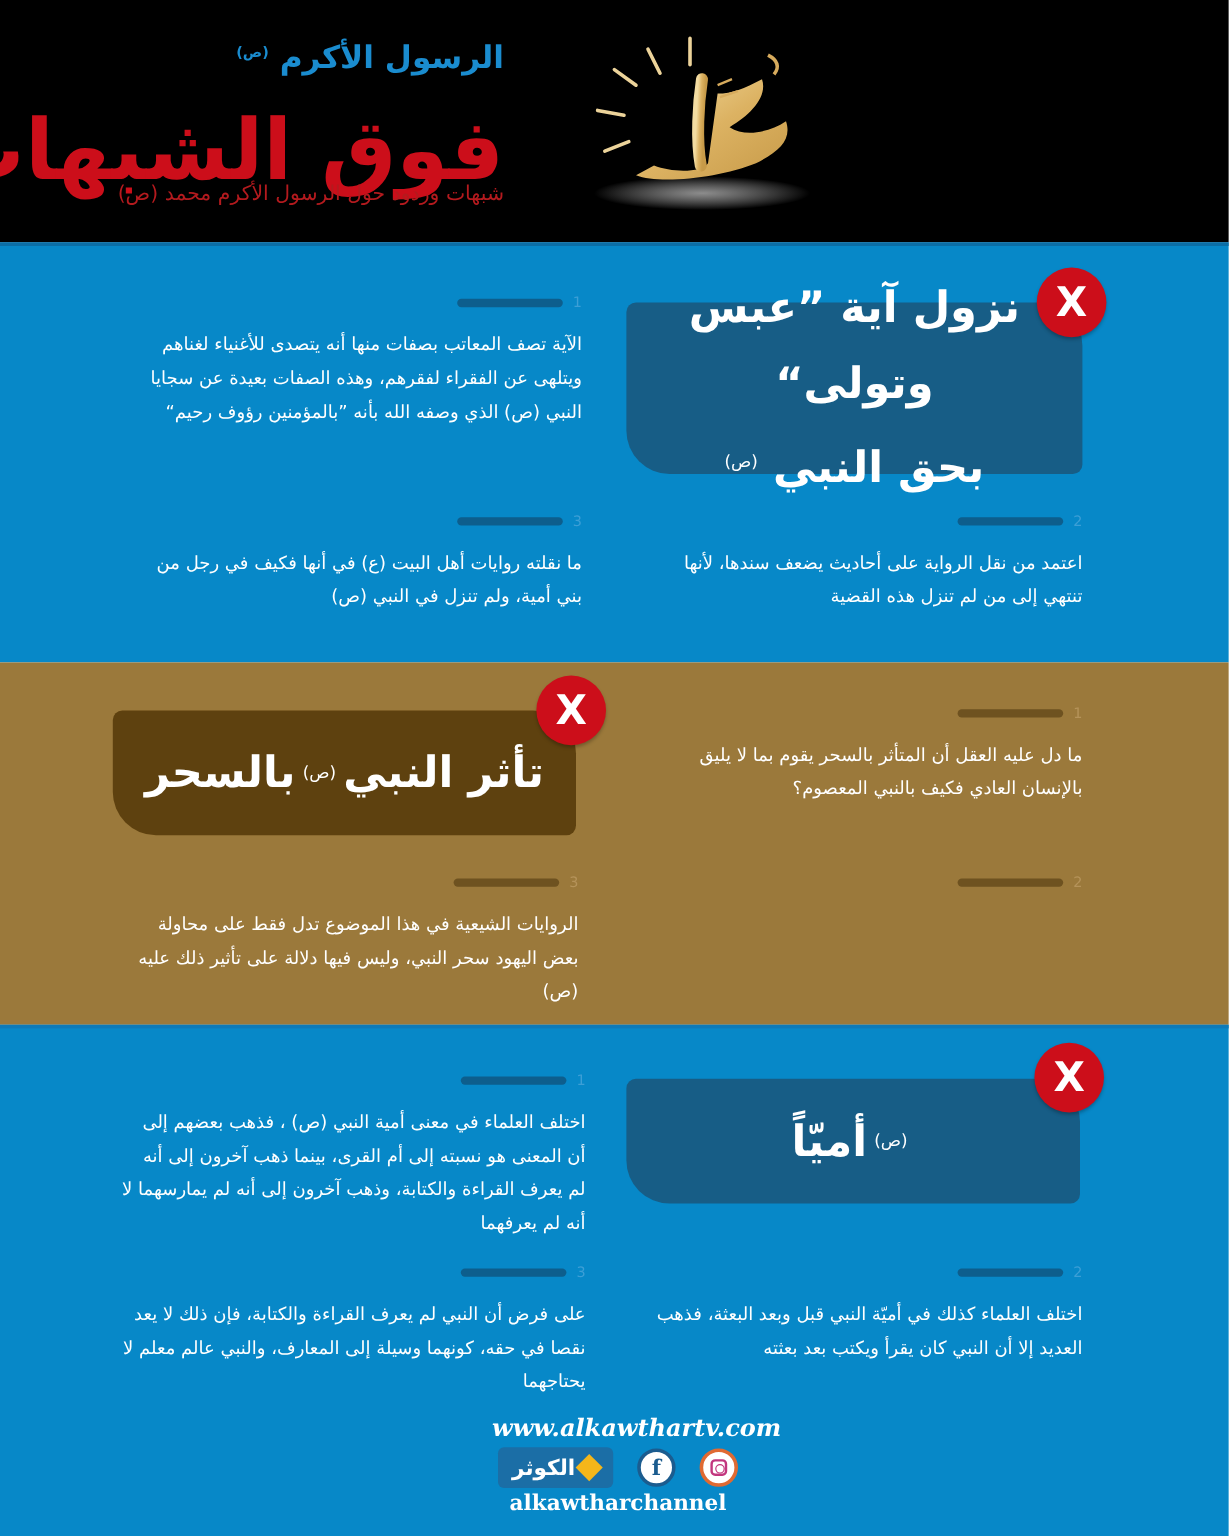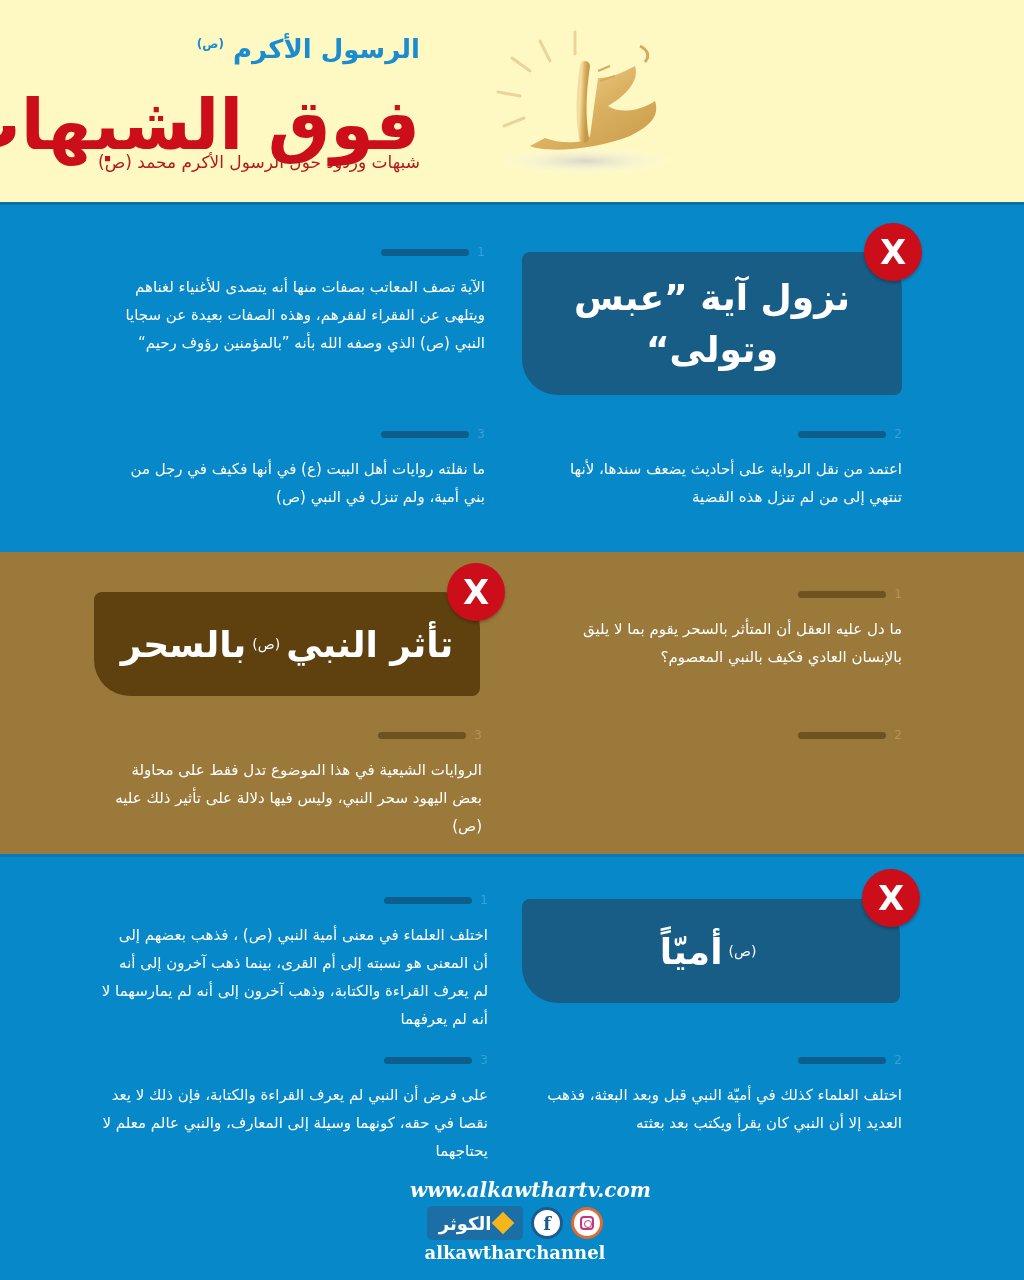"الرسول الأكرم (ص)" .header { background: #fef9c3 -> #000000 }
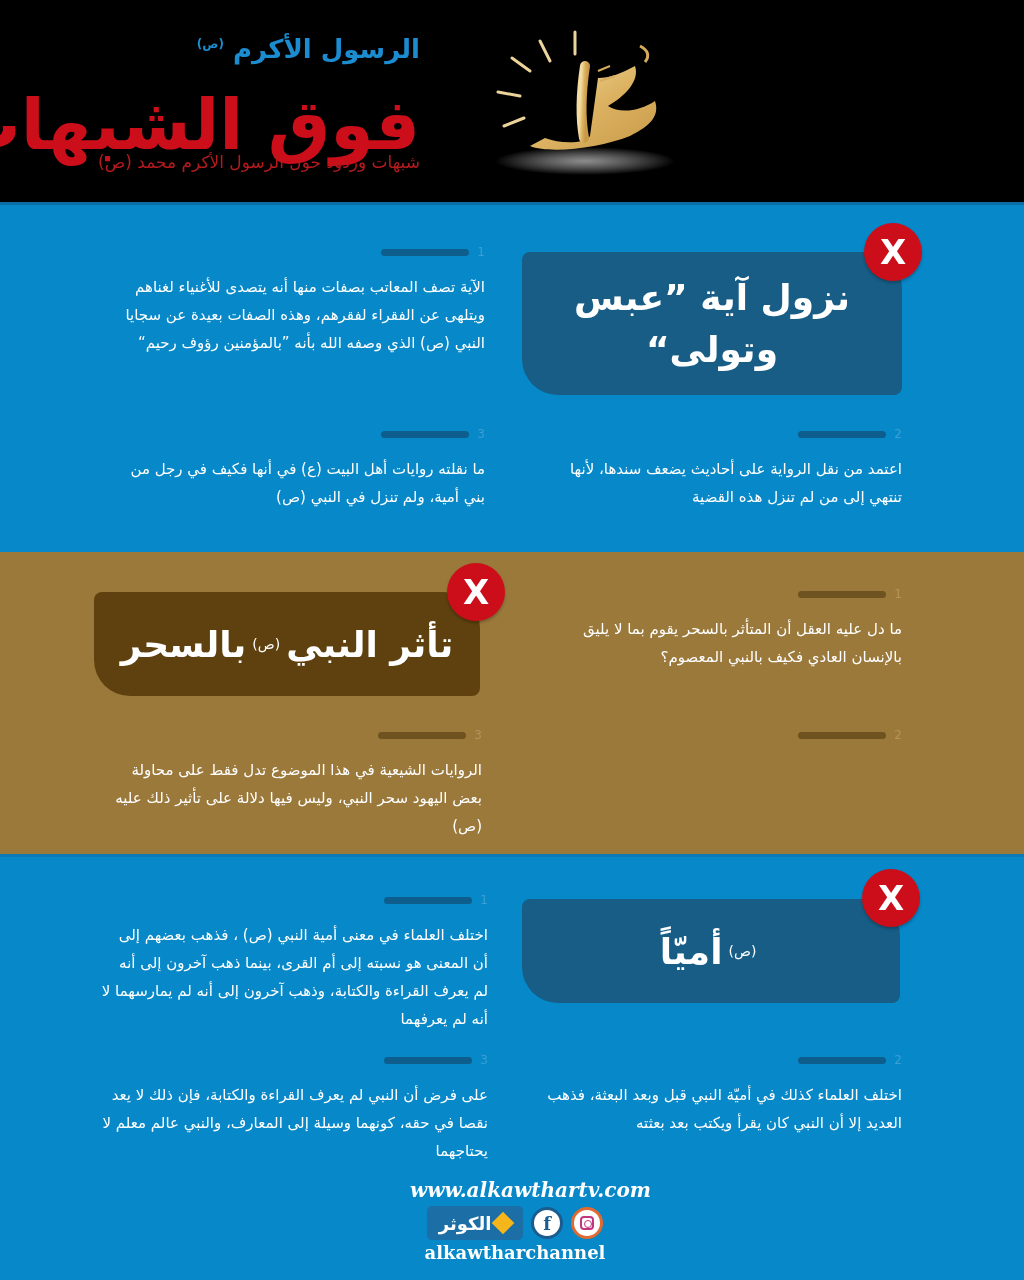"نزول آية ”عبس وتولى“" div.topic-box { line-height: 52px -> 64px }
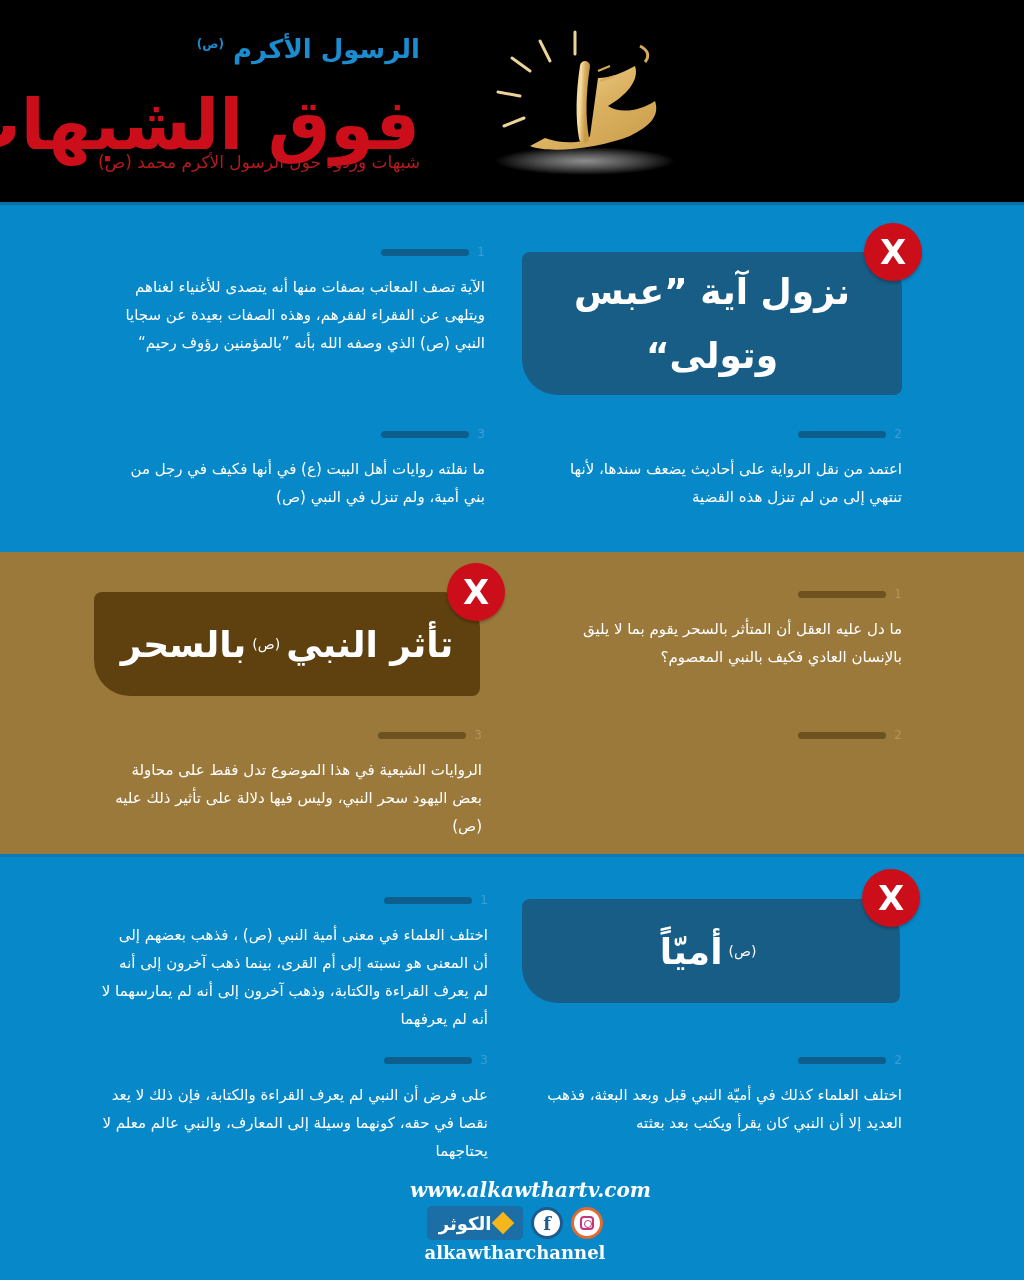"بحق النبي (ص)" div { html: none -> <div> <span>بحق النبي</span> <sup>(ص)</sup> </div> }
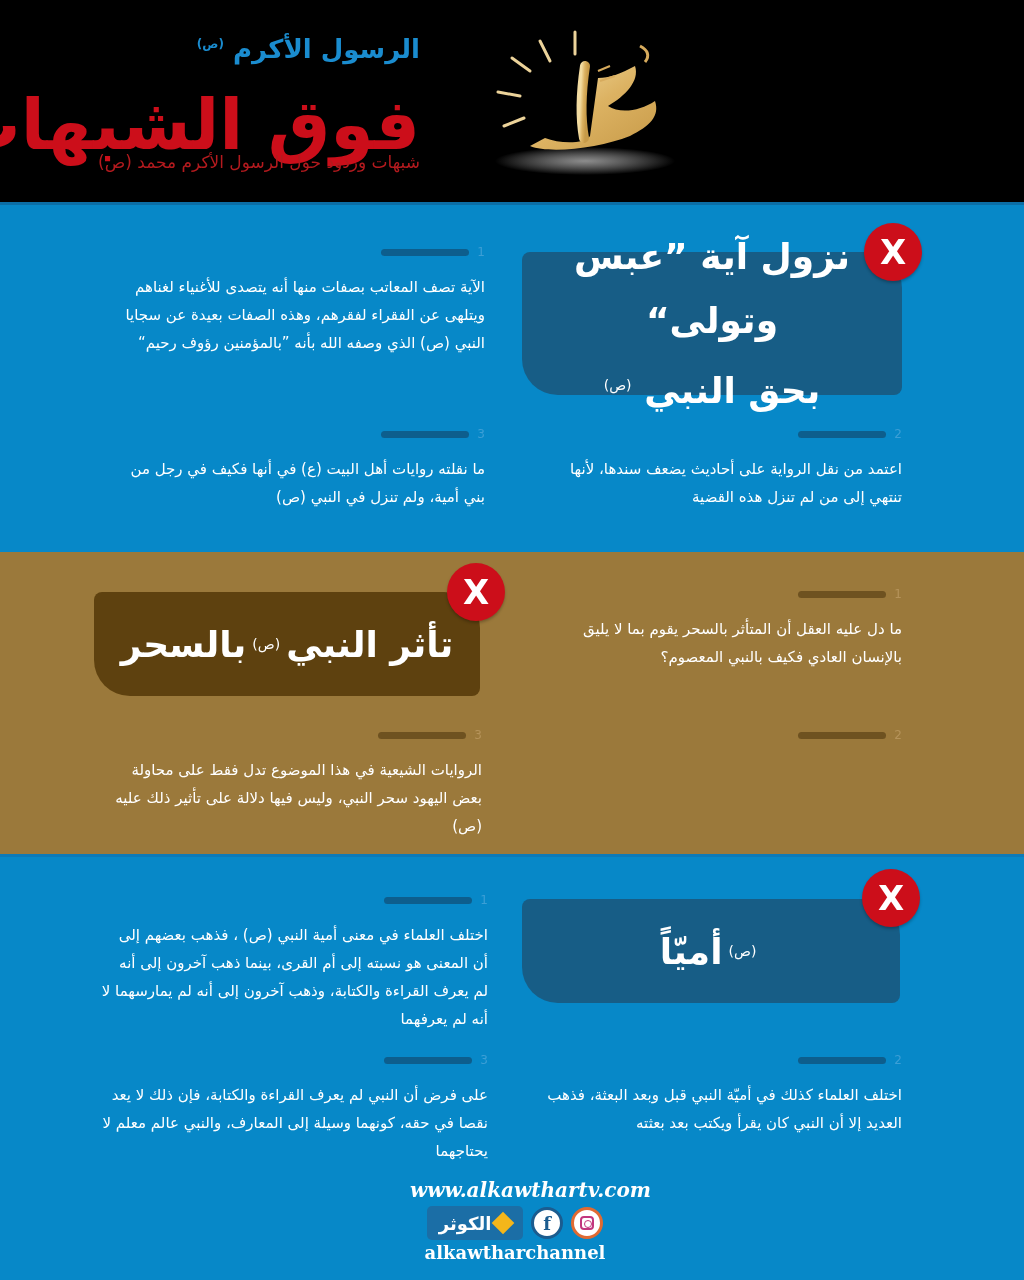"الكوثر" .social-row { gap: 8px -> 20px }
